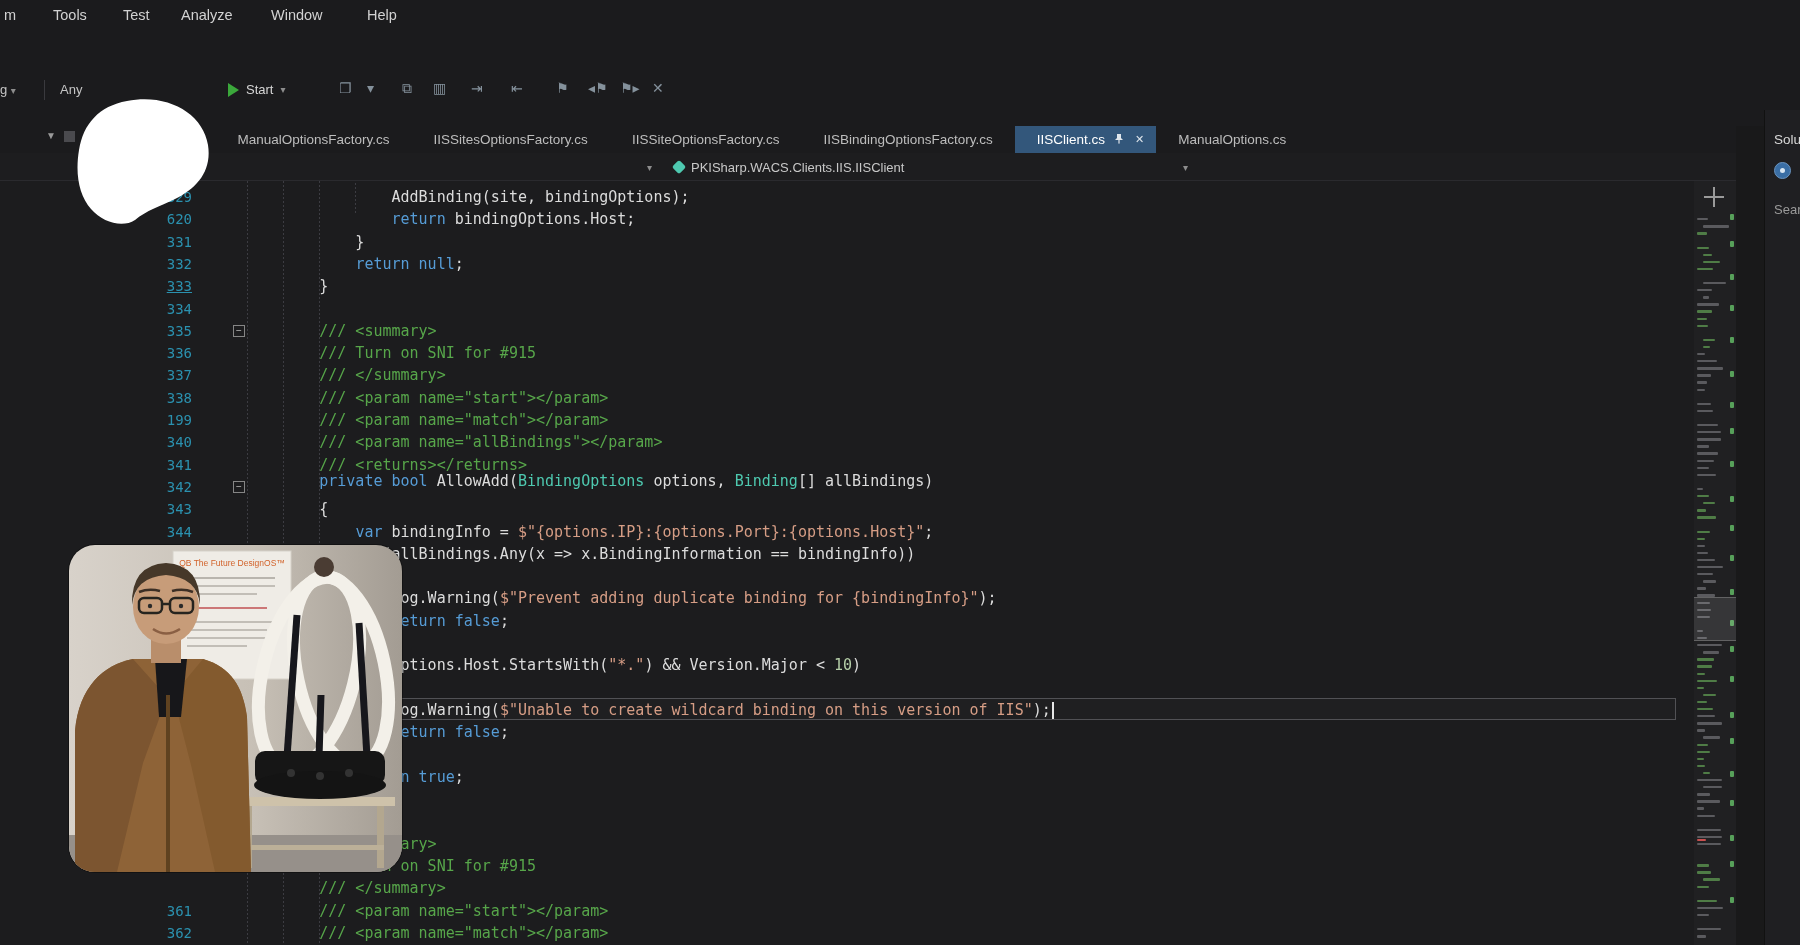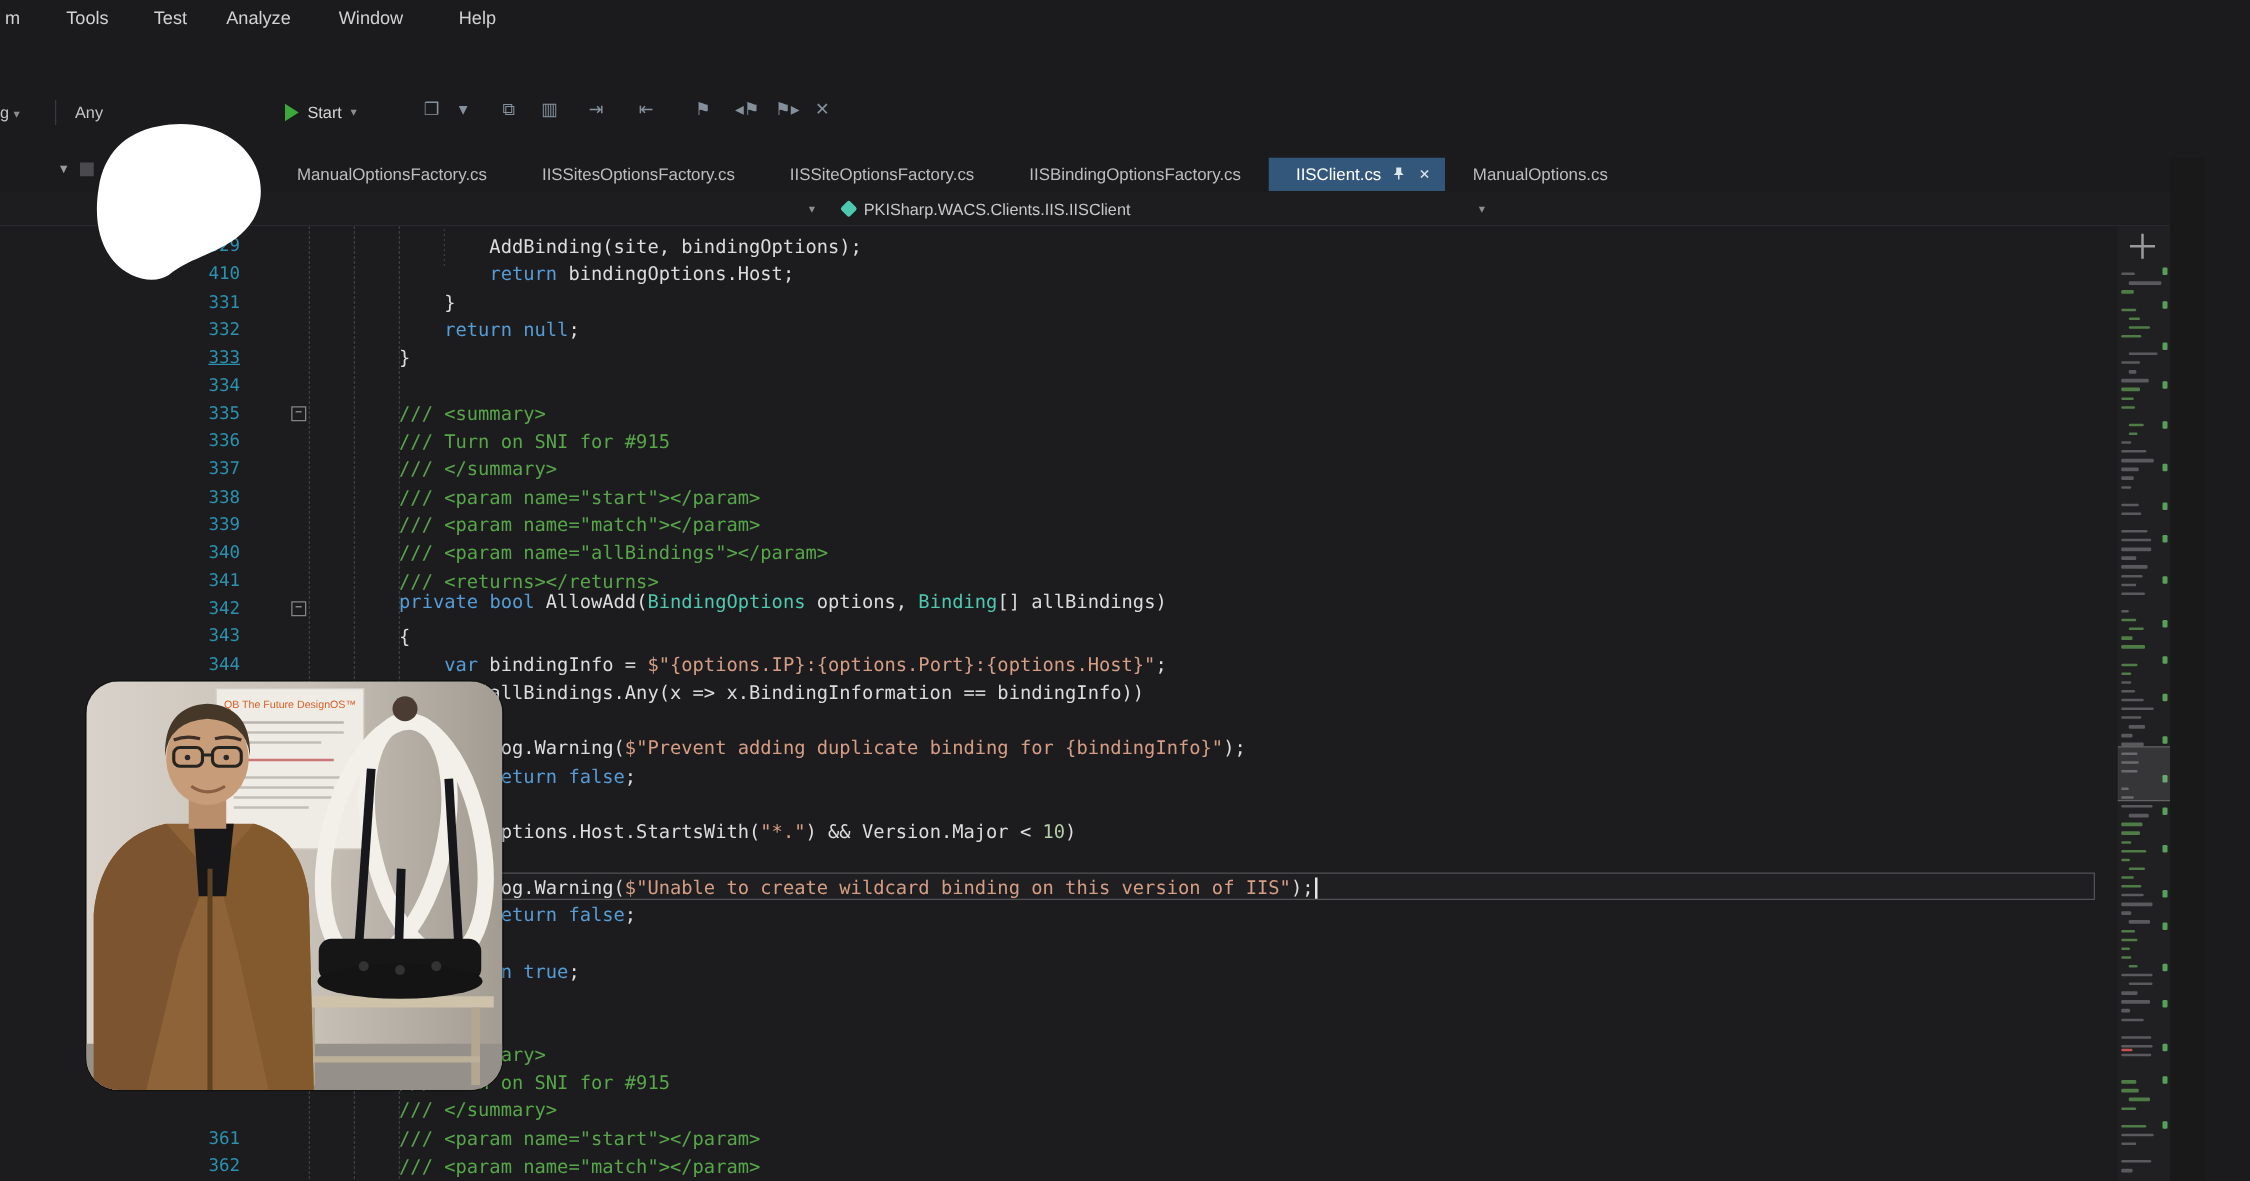"Solu" div.rightpanel { html: none -> <div> <div>Solu</div> <div></div> <div>Sear</div> </div> }
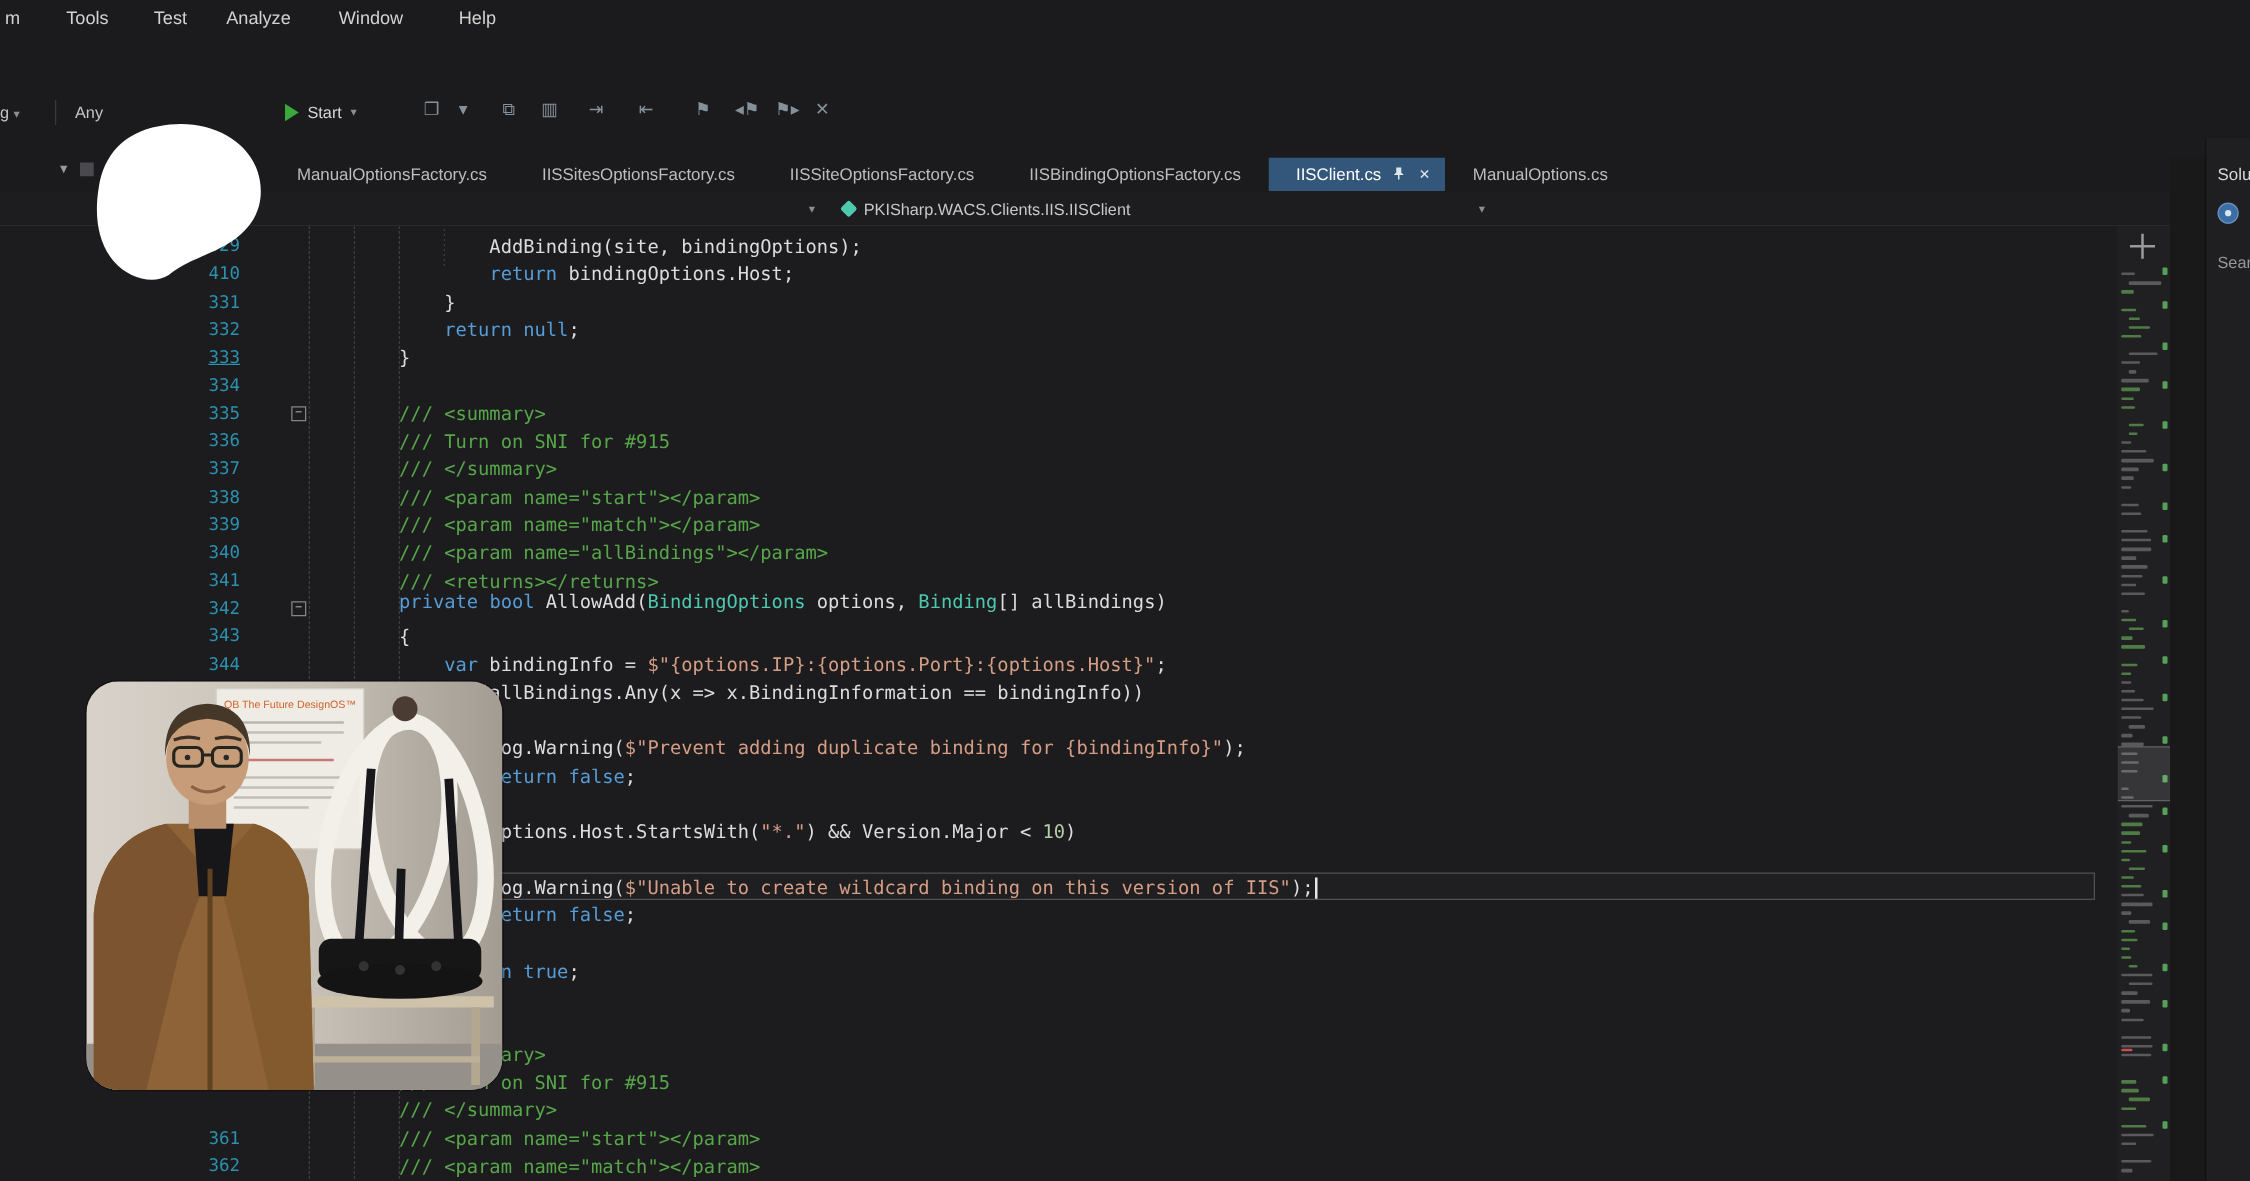"410" div.gut { text: 410 -> 620 }
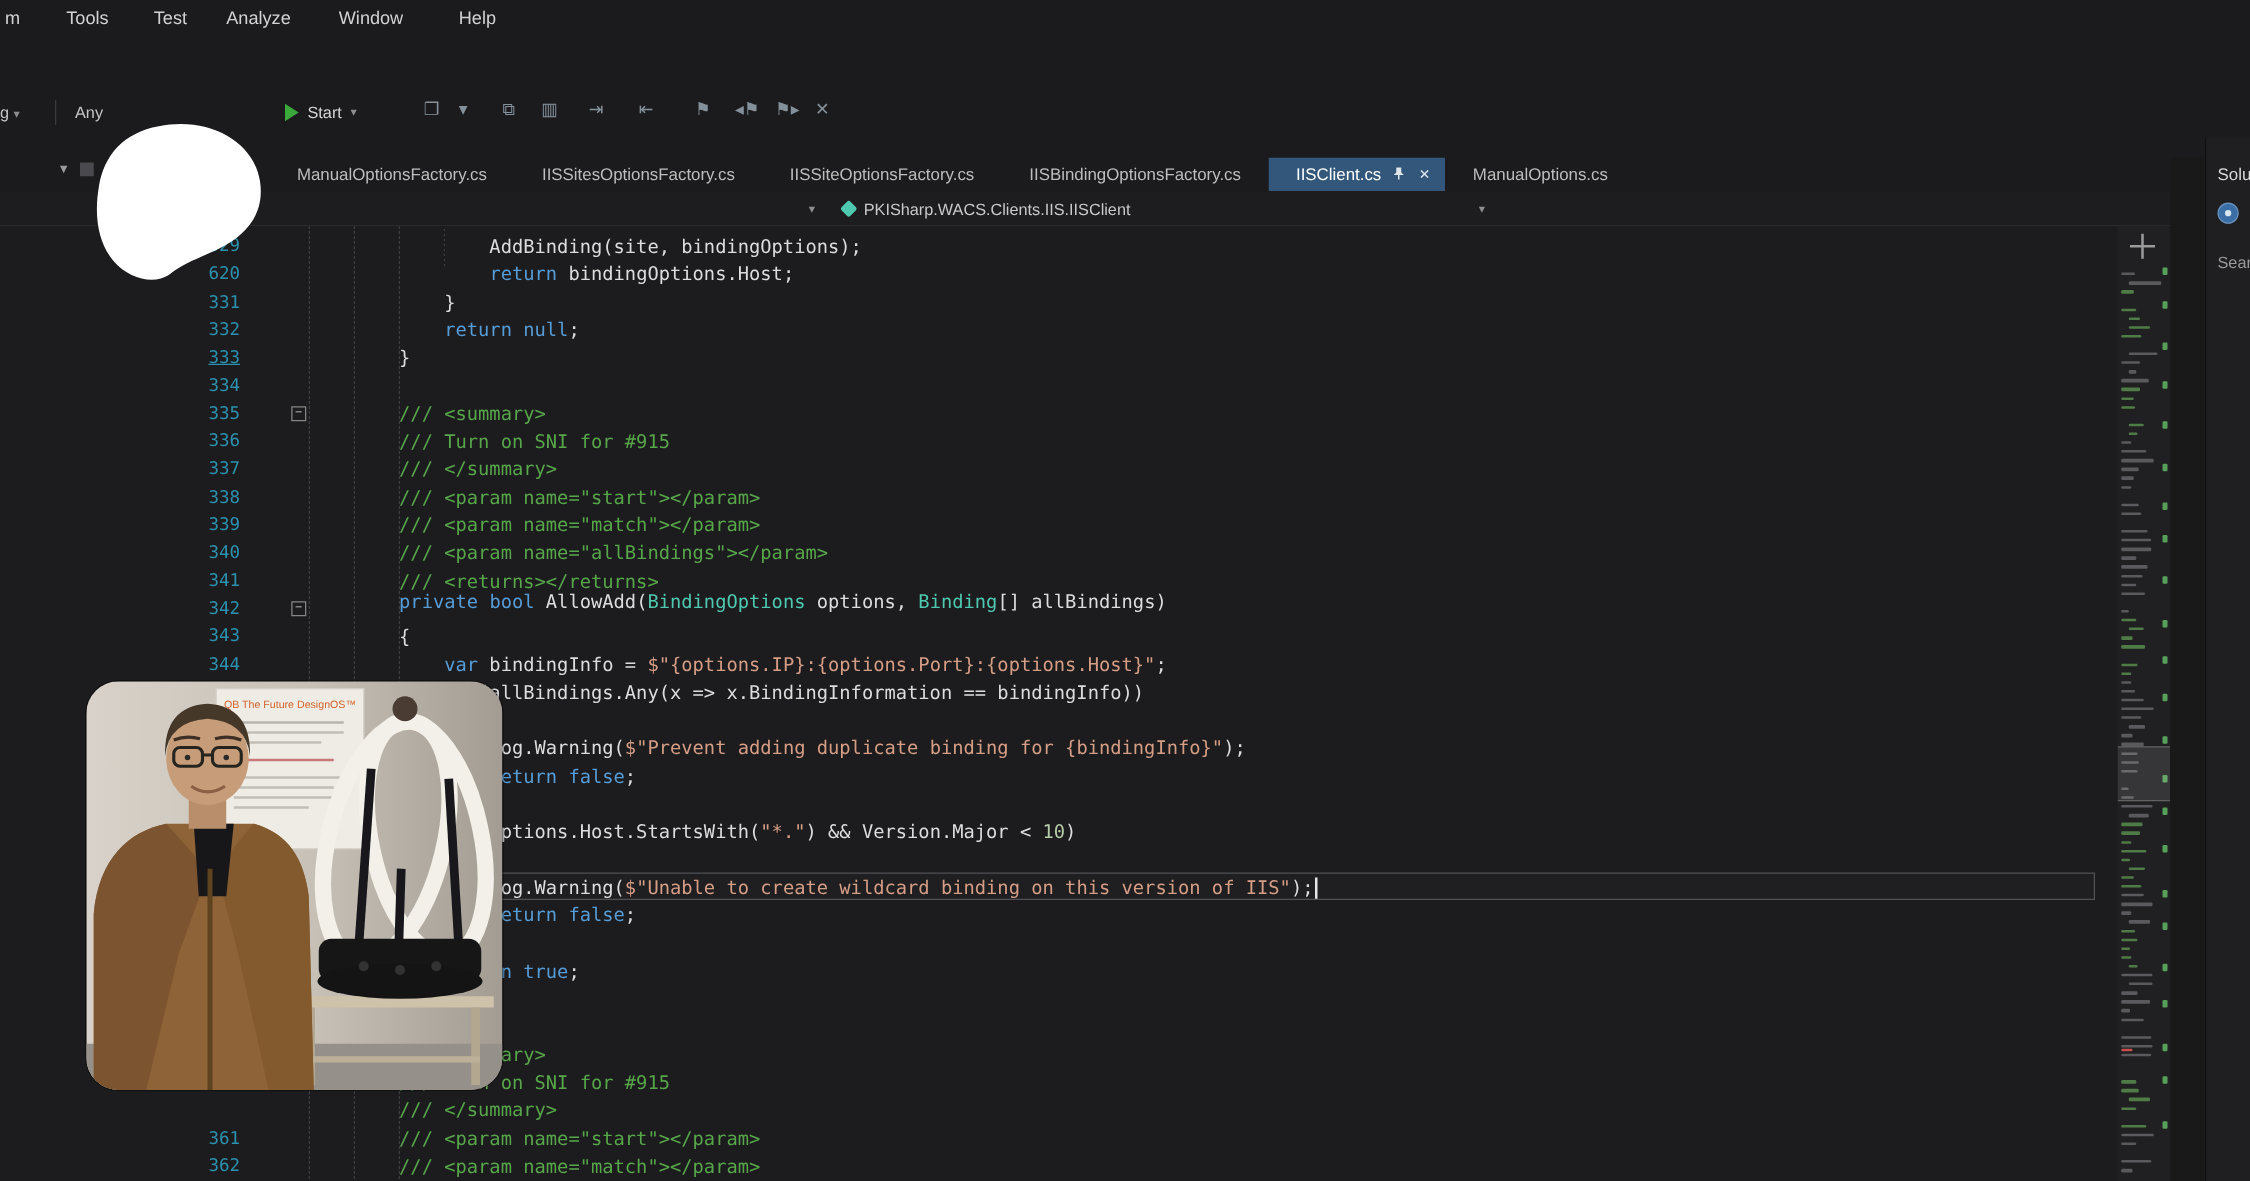"339" div.gut { text: 339 -> 199 }
